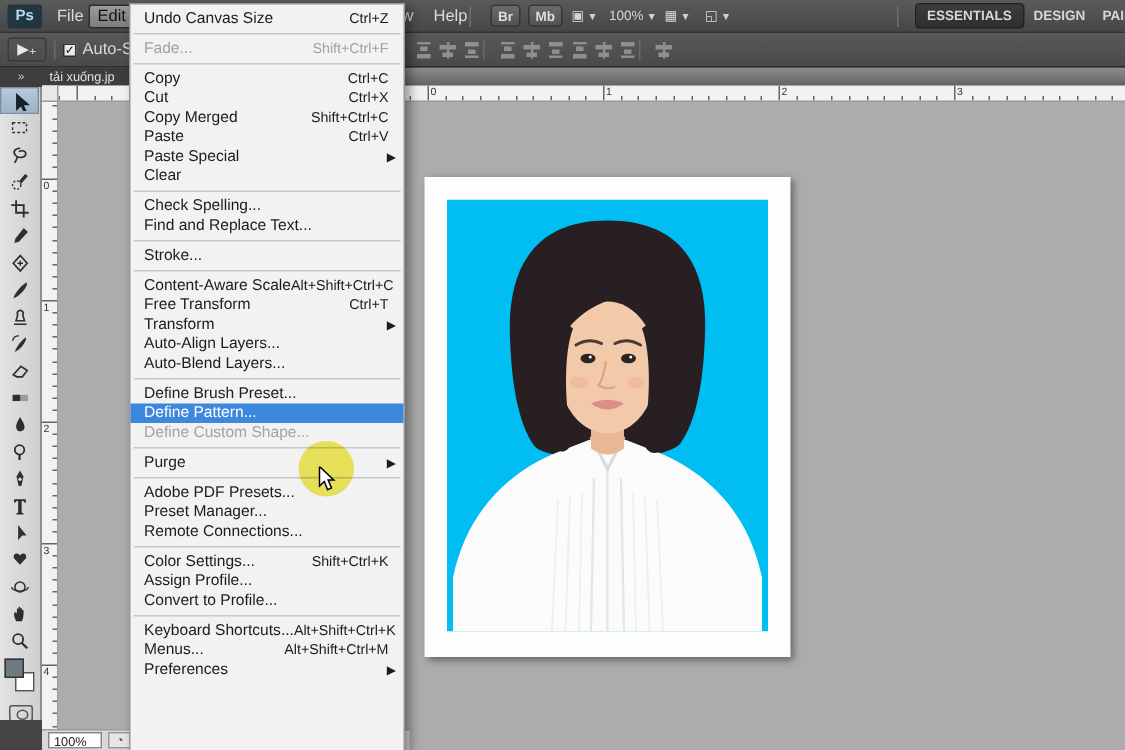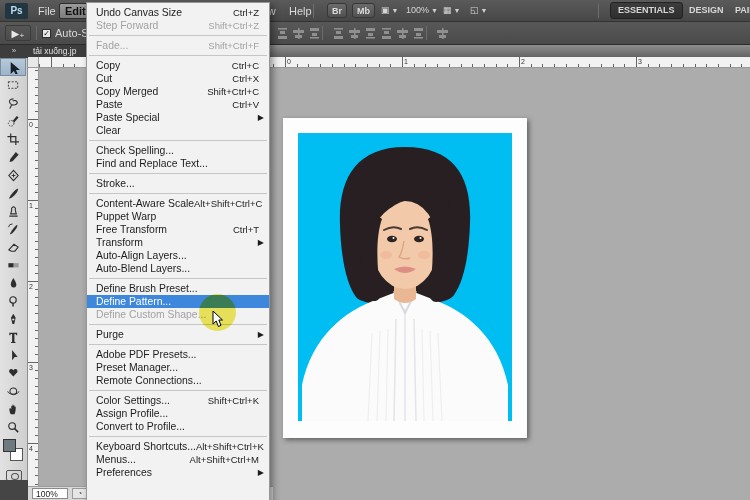"Edit" .mb-item.pressed { font-weight: bold -> none }
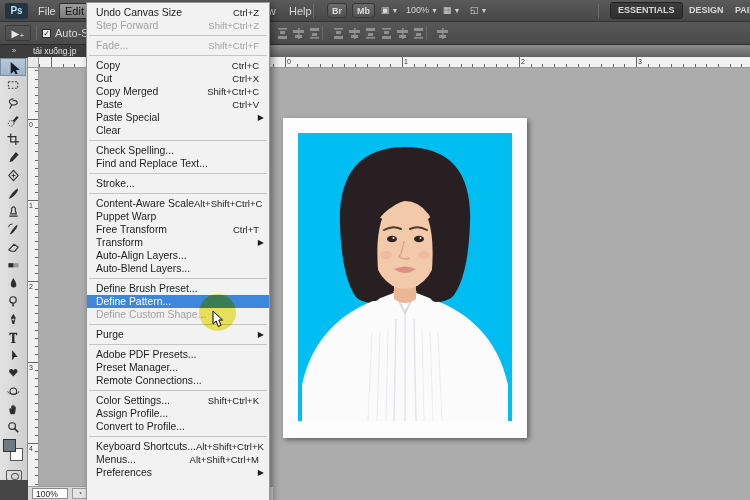"Step Forward" div.mi { html: <div> <span>Step Forward</span> <span>Shift+Ctrl+Z</span> </div> -> none }
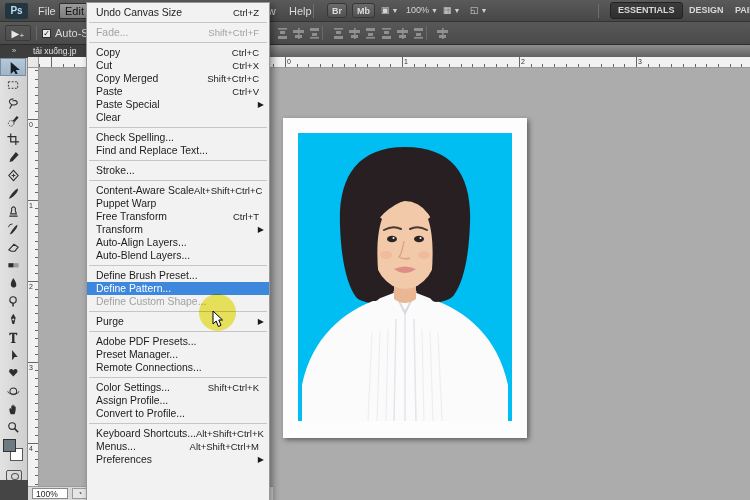"Puppet Warp" div.mi { html: <div> <span>Puppet Warp</span> </div> -> none }
